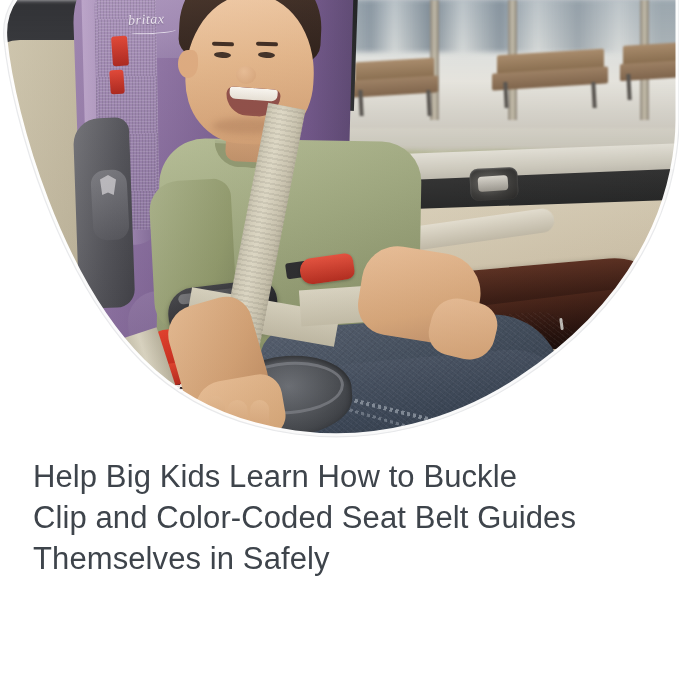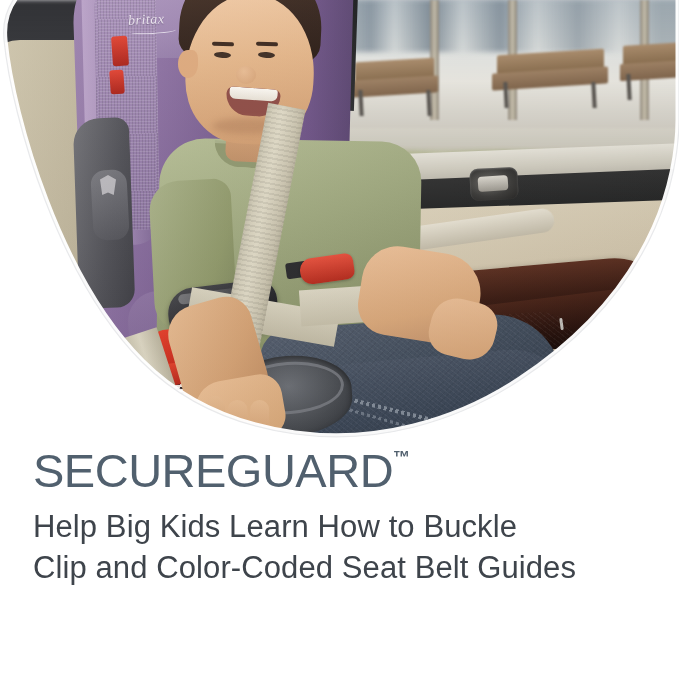"SECUREGUARD" div { html: <div> <span>SECUREGUARD</span> <sup>™</sup> </div> -> none }
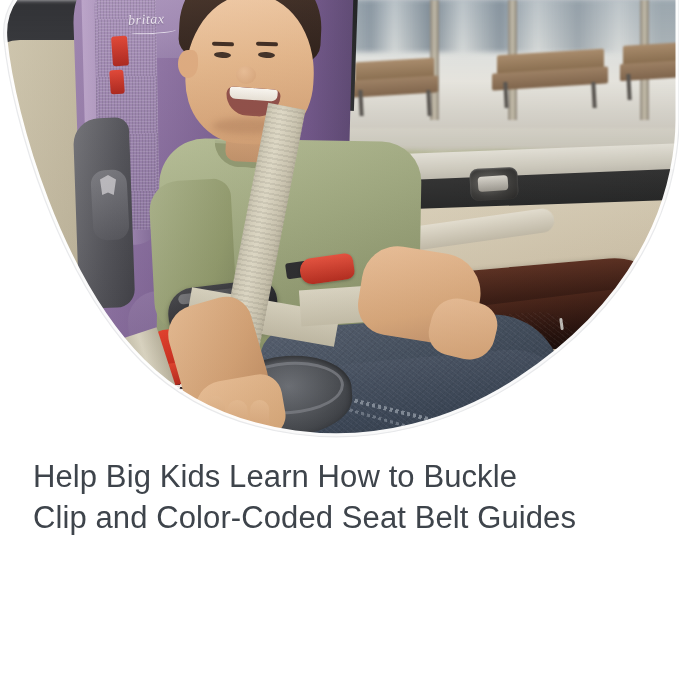"Themselves in Safely" span.sub-line { html: none -> <span>Themselves in Safely</span> }
